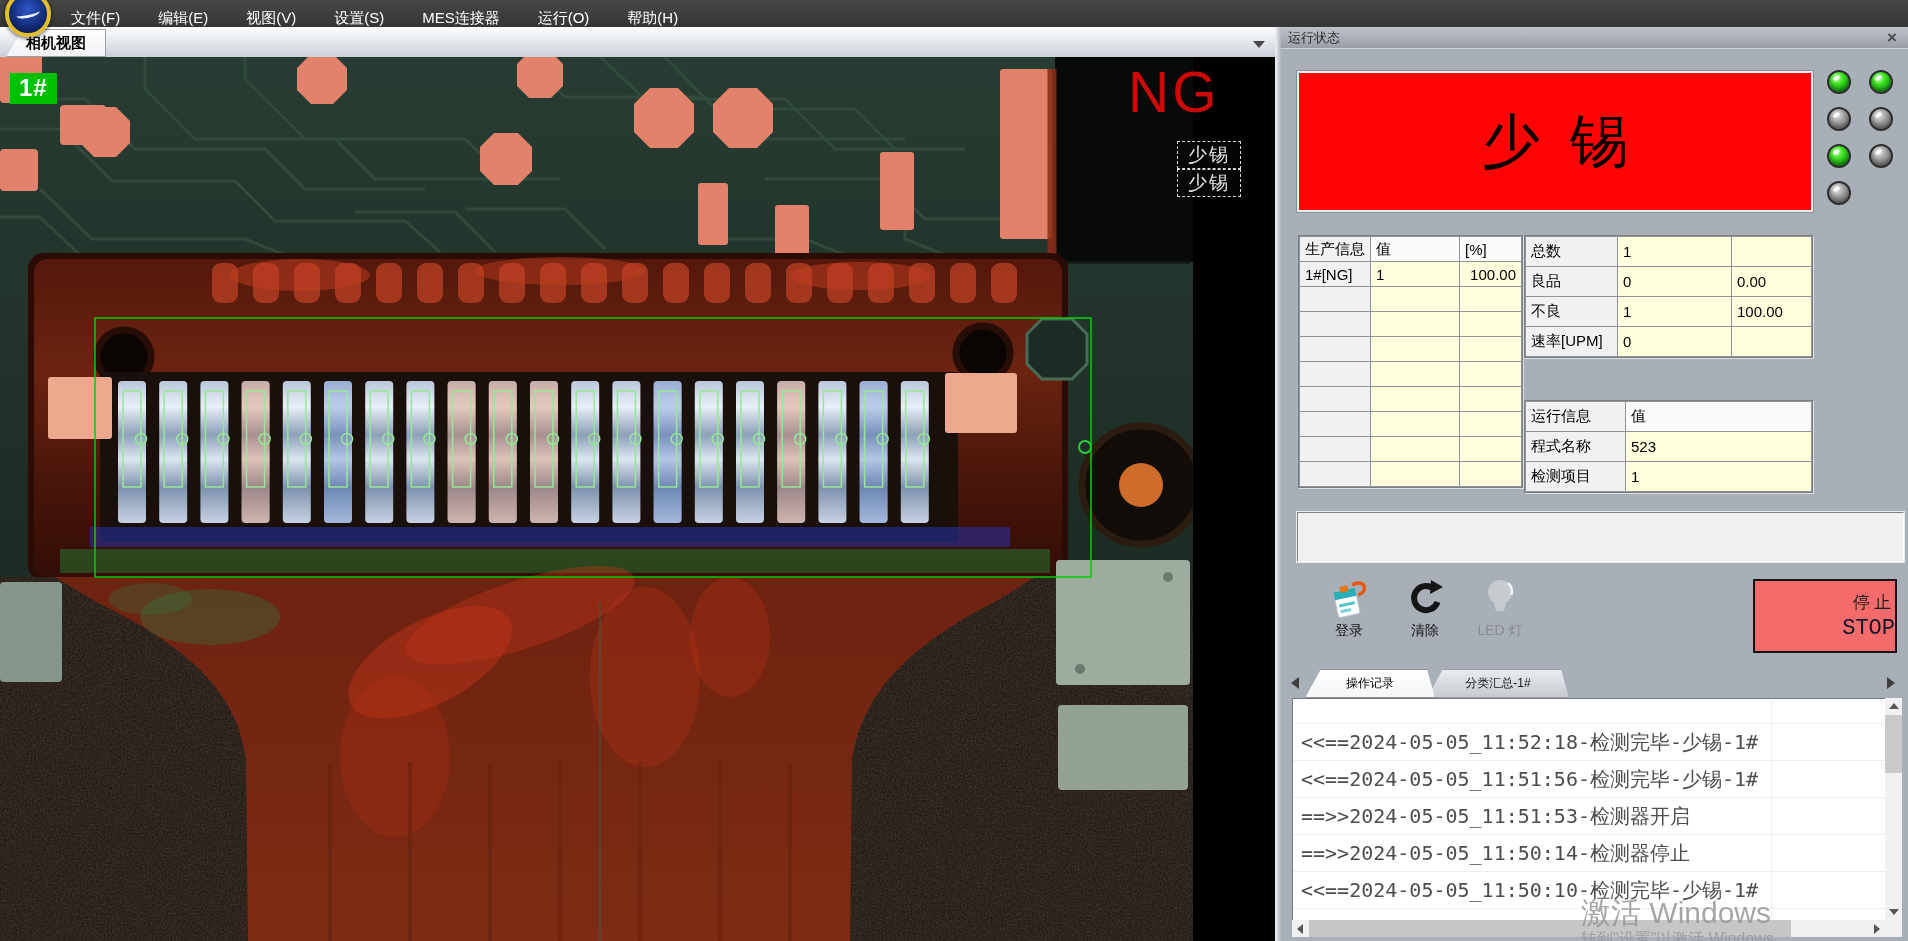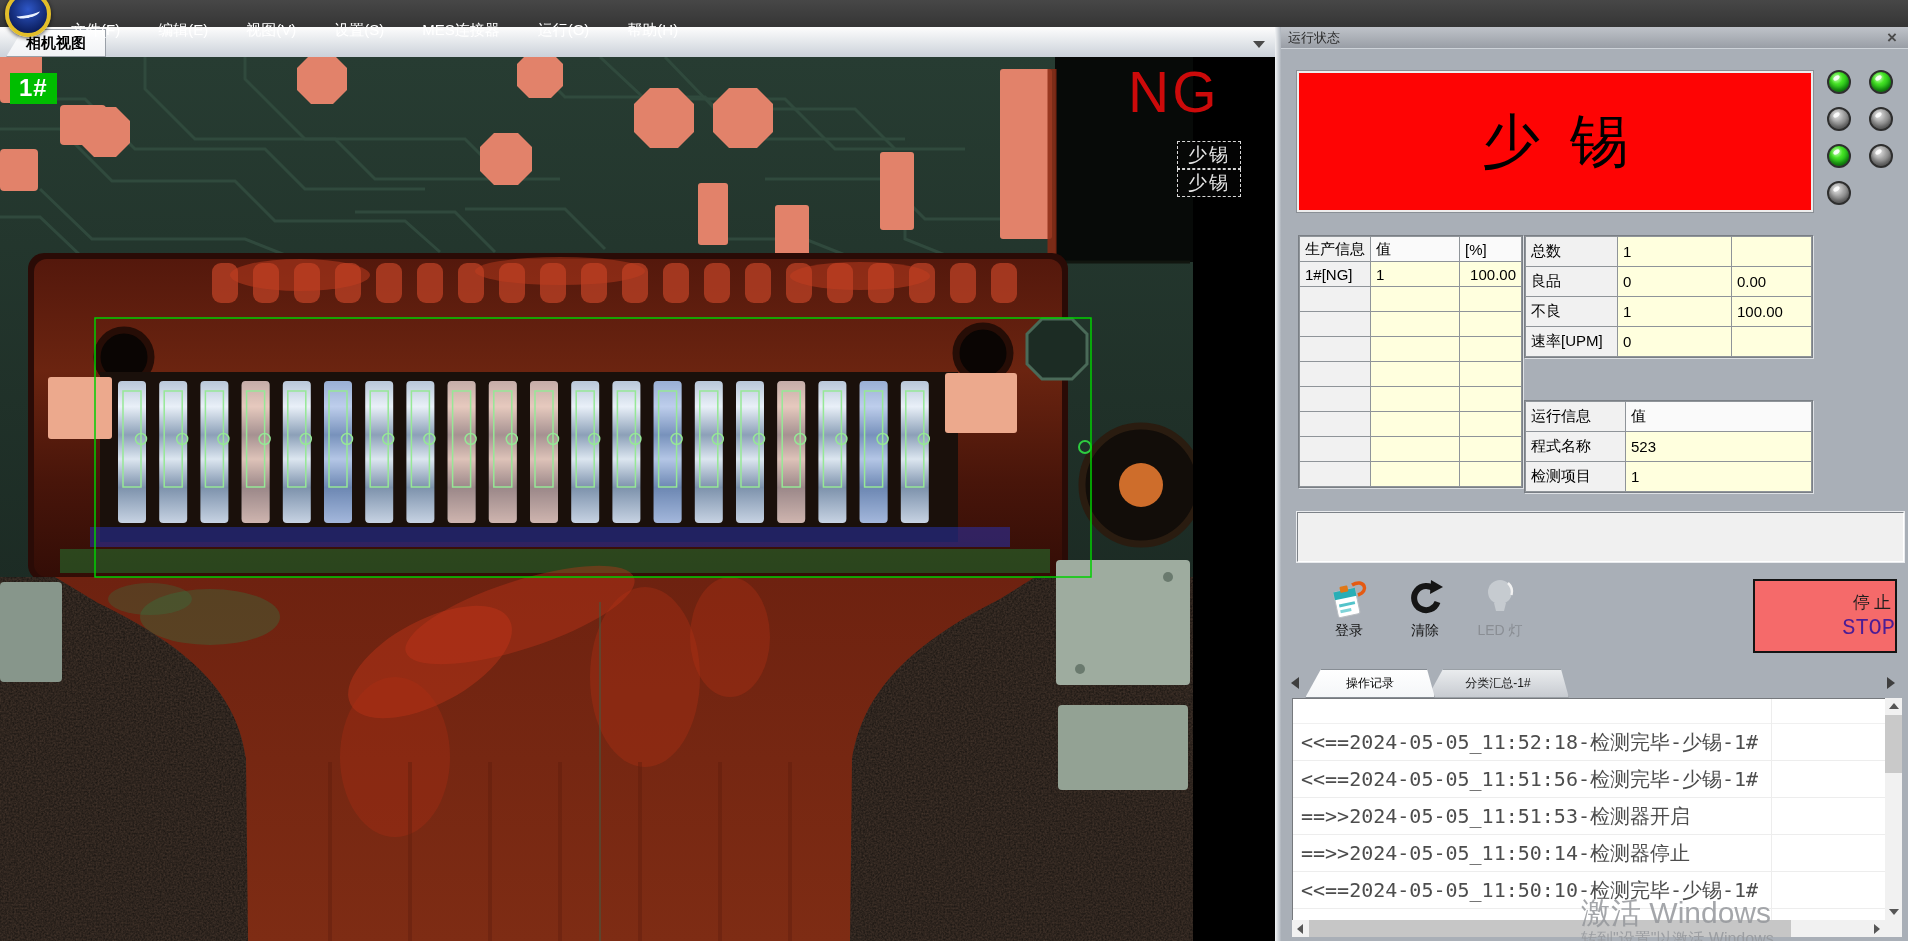"文件(F)" .menu-items li { padding: 16px 19px -> 4px 19px }
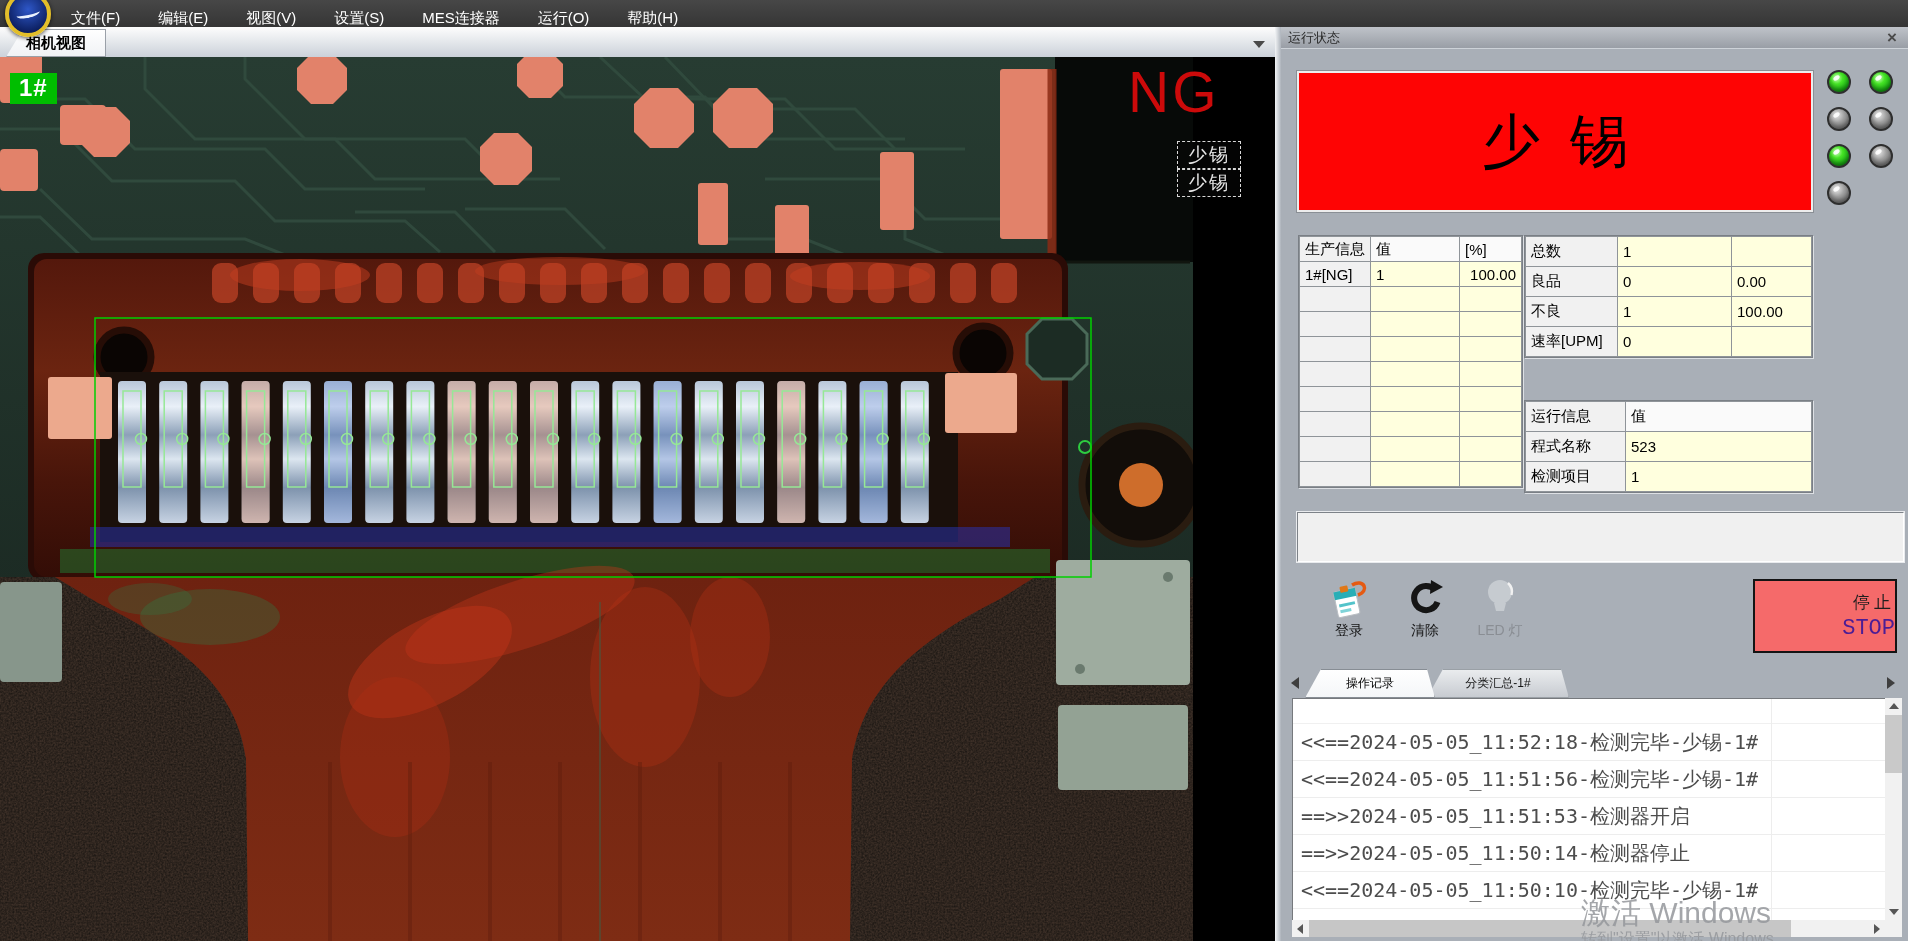"STOP" .stop-btn .en { color: #4c1d95 -> #0f172a }
